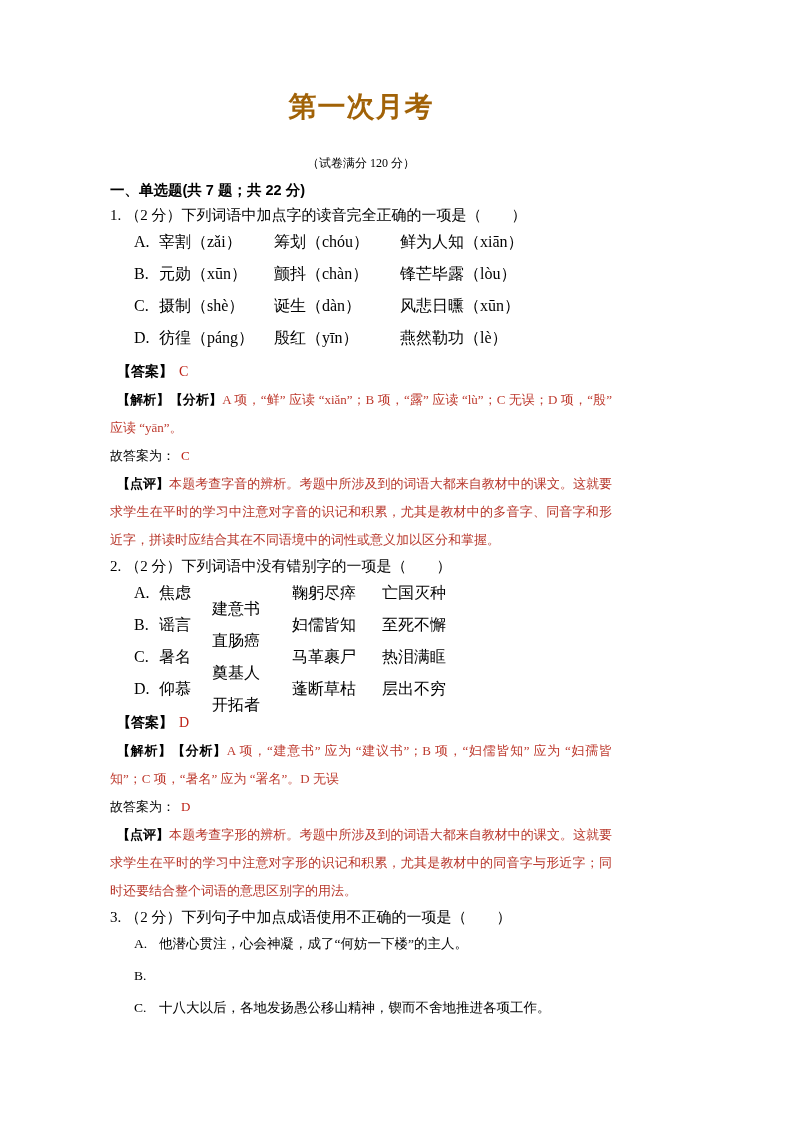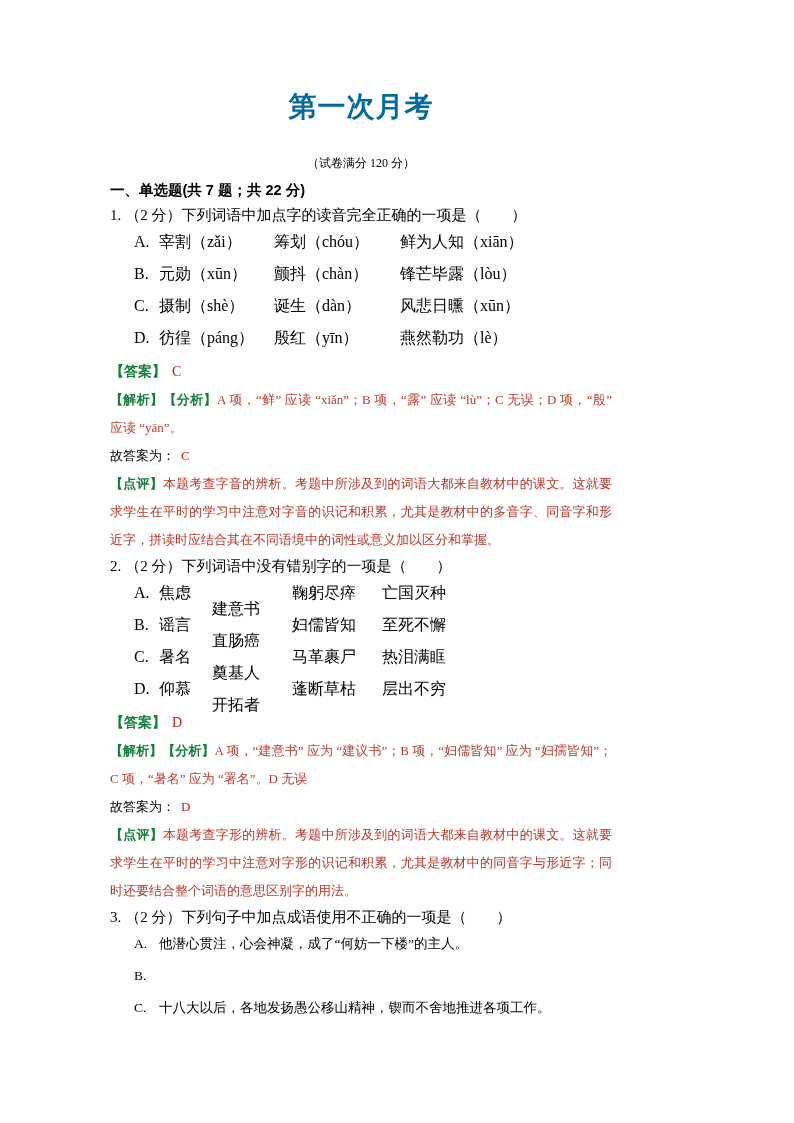"第一次月考" .title { color: #0369a1 -> #a16207 }
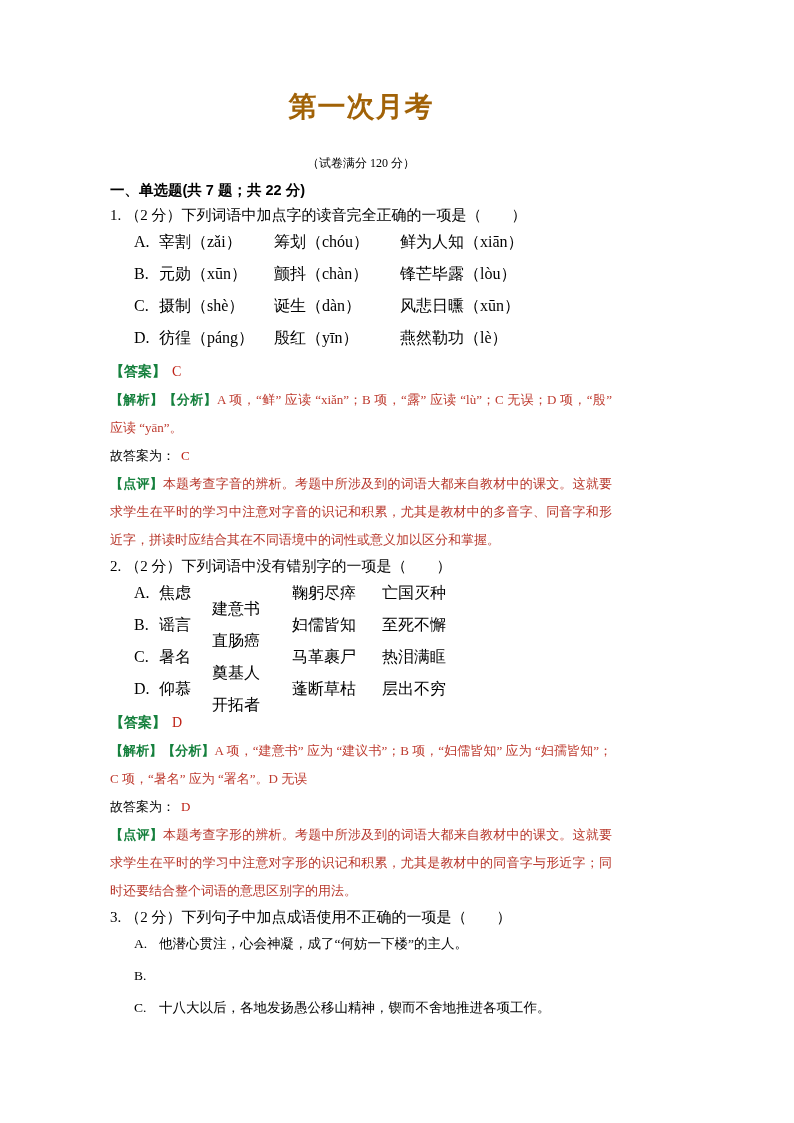"【答案】" .tag { color: #15803d -> #000000; margin-left: none -> 7px }
